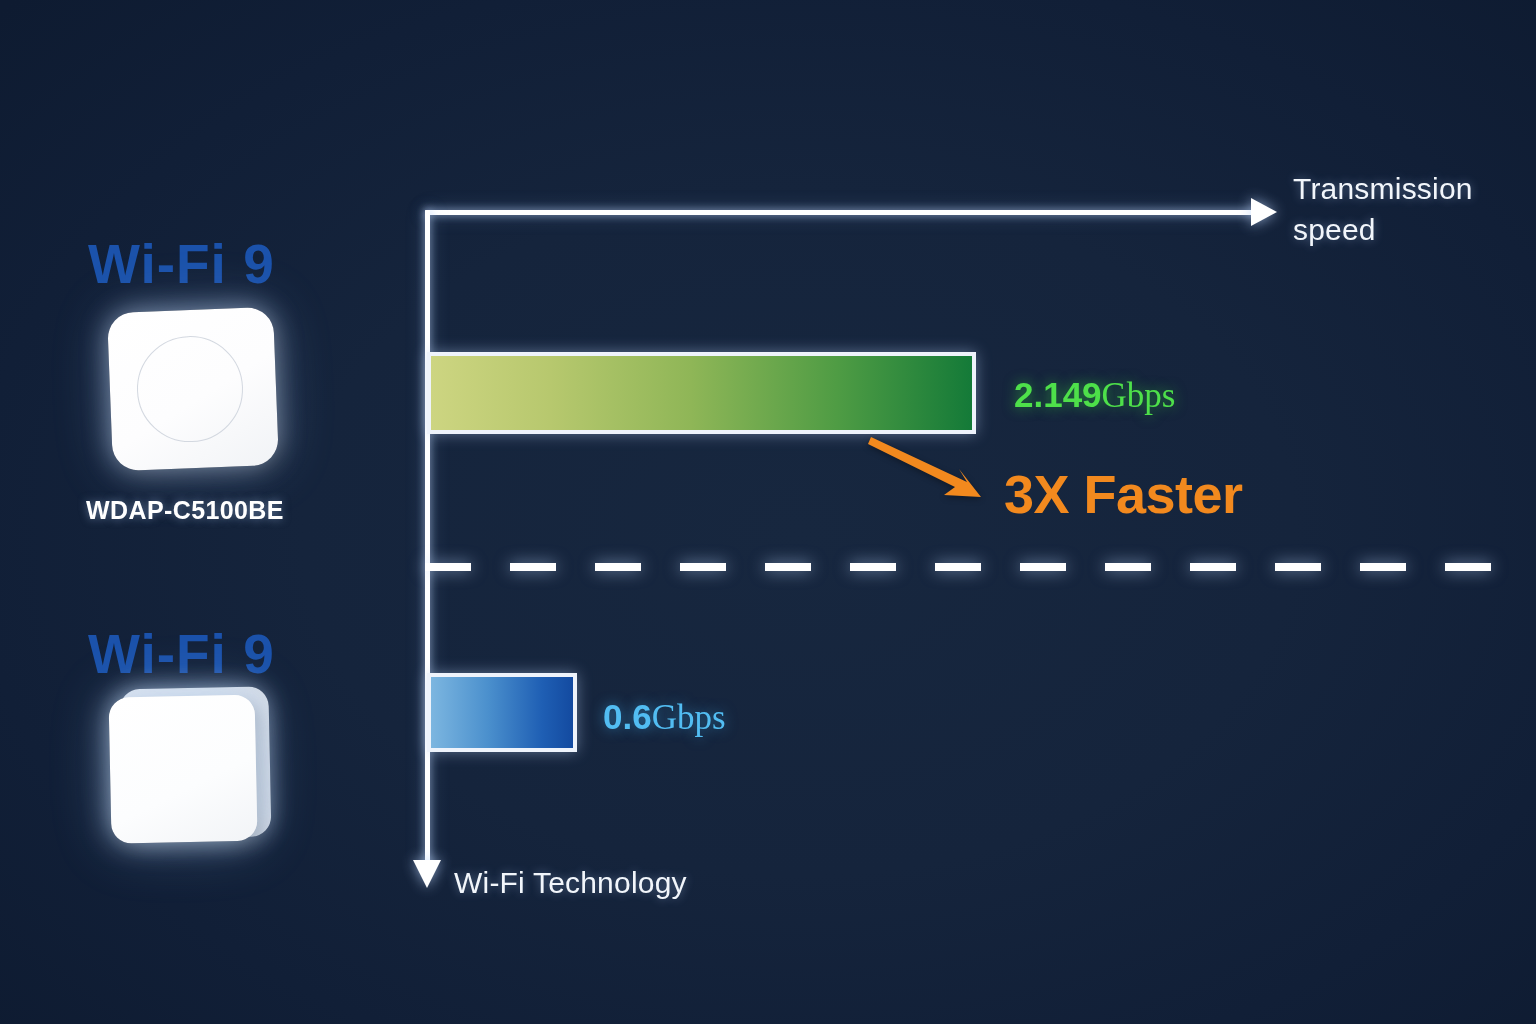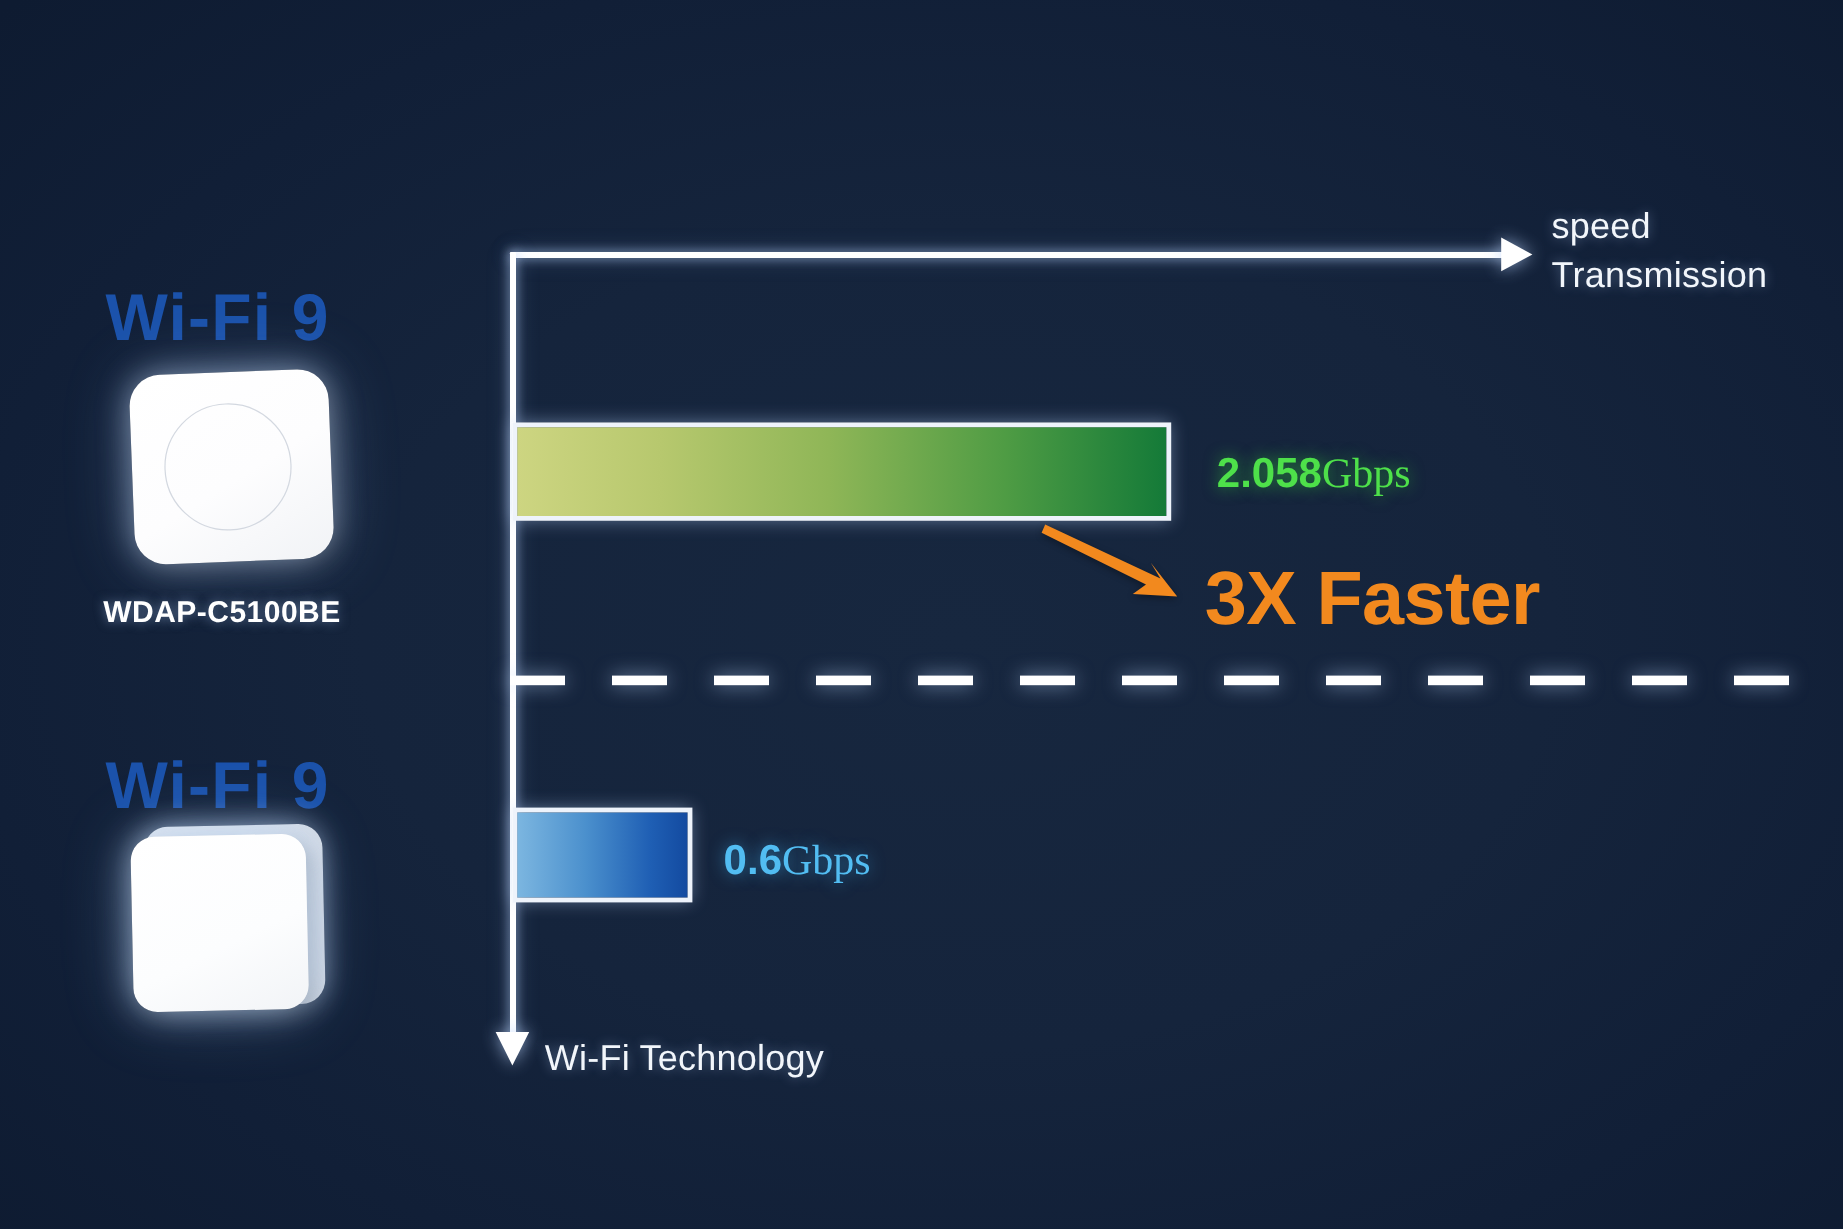"speed" div { order: before "Transmission" -> after "Transmission" }
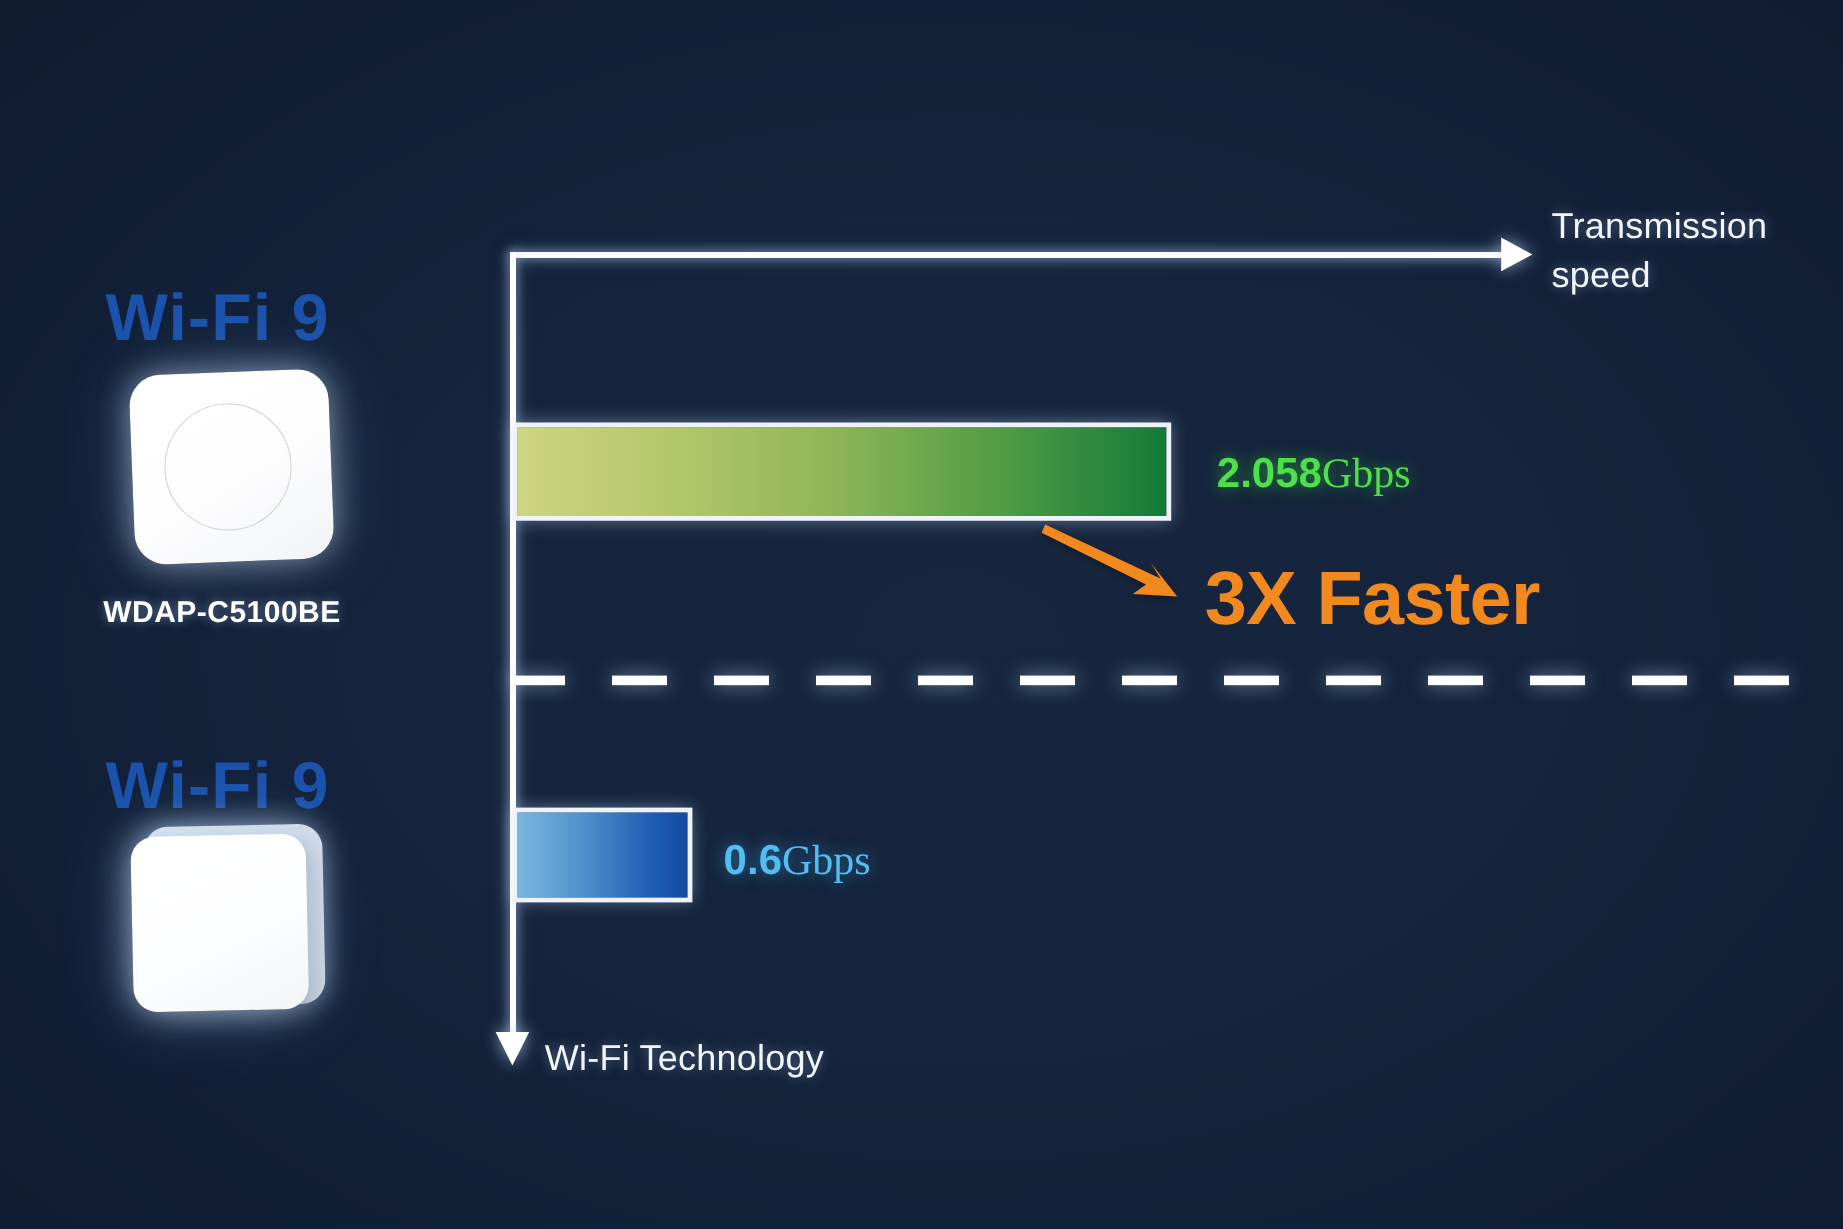"2.058" span.val-num { text: 2.058 -> 2.149 }
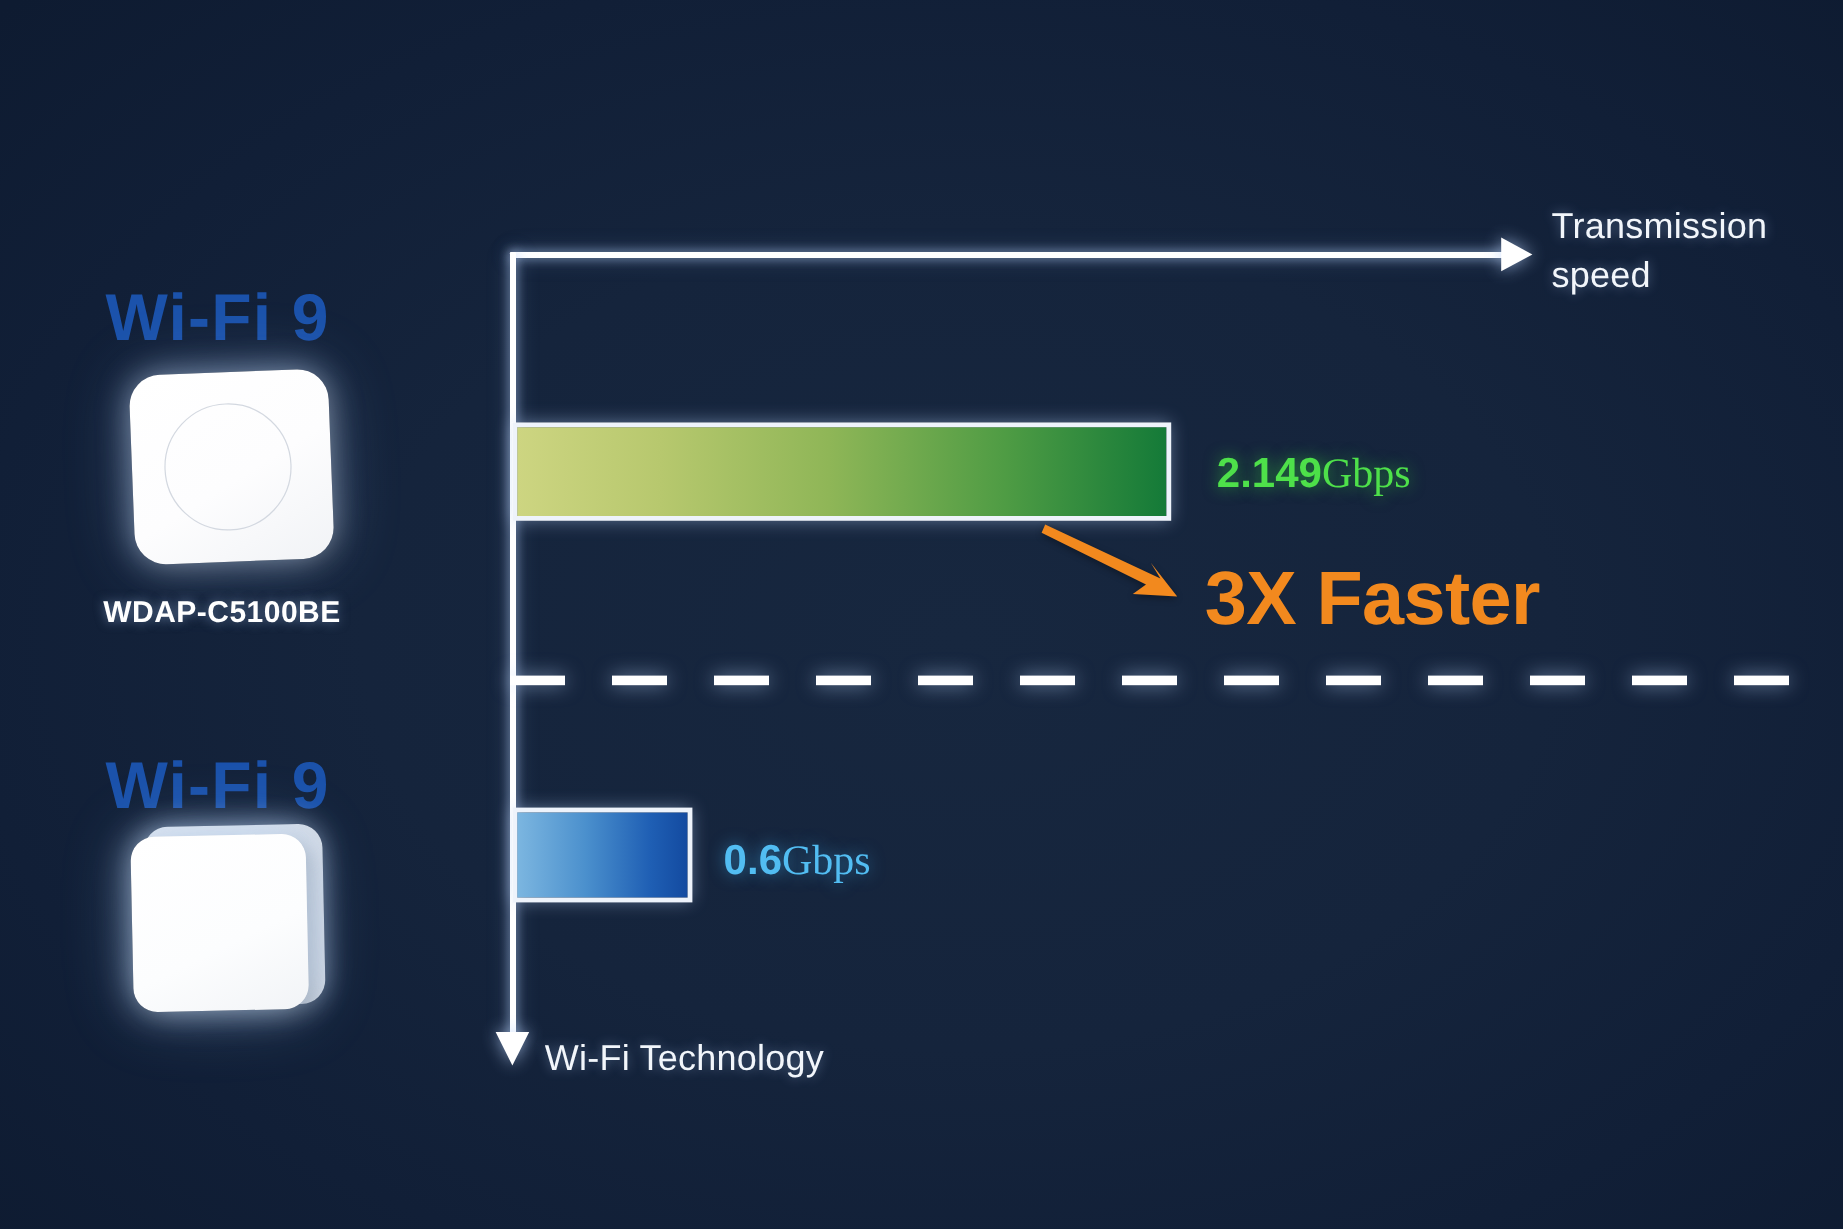"3X Faster" #callout-text { font-size: 63px -> 54px }
